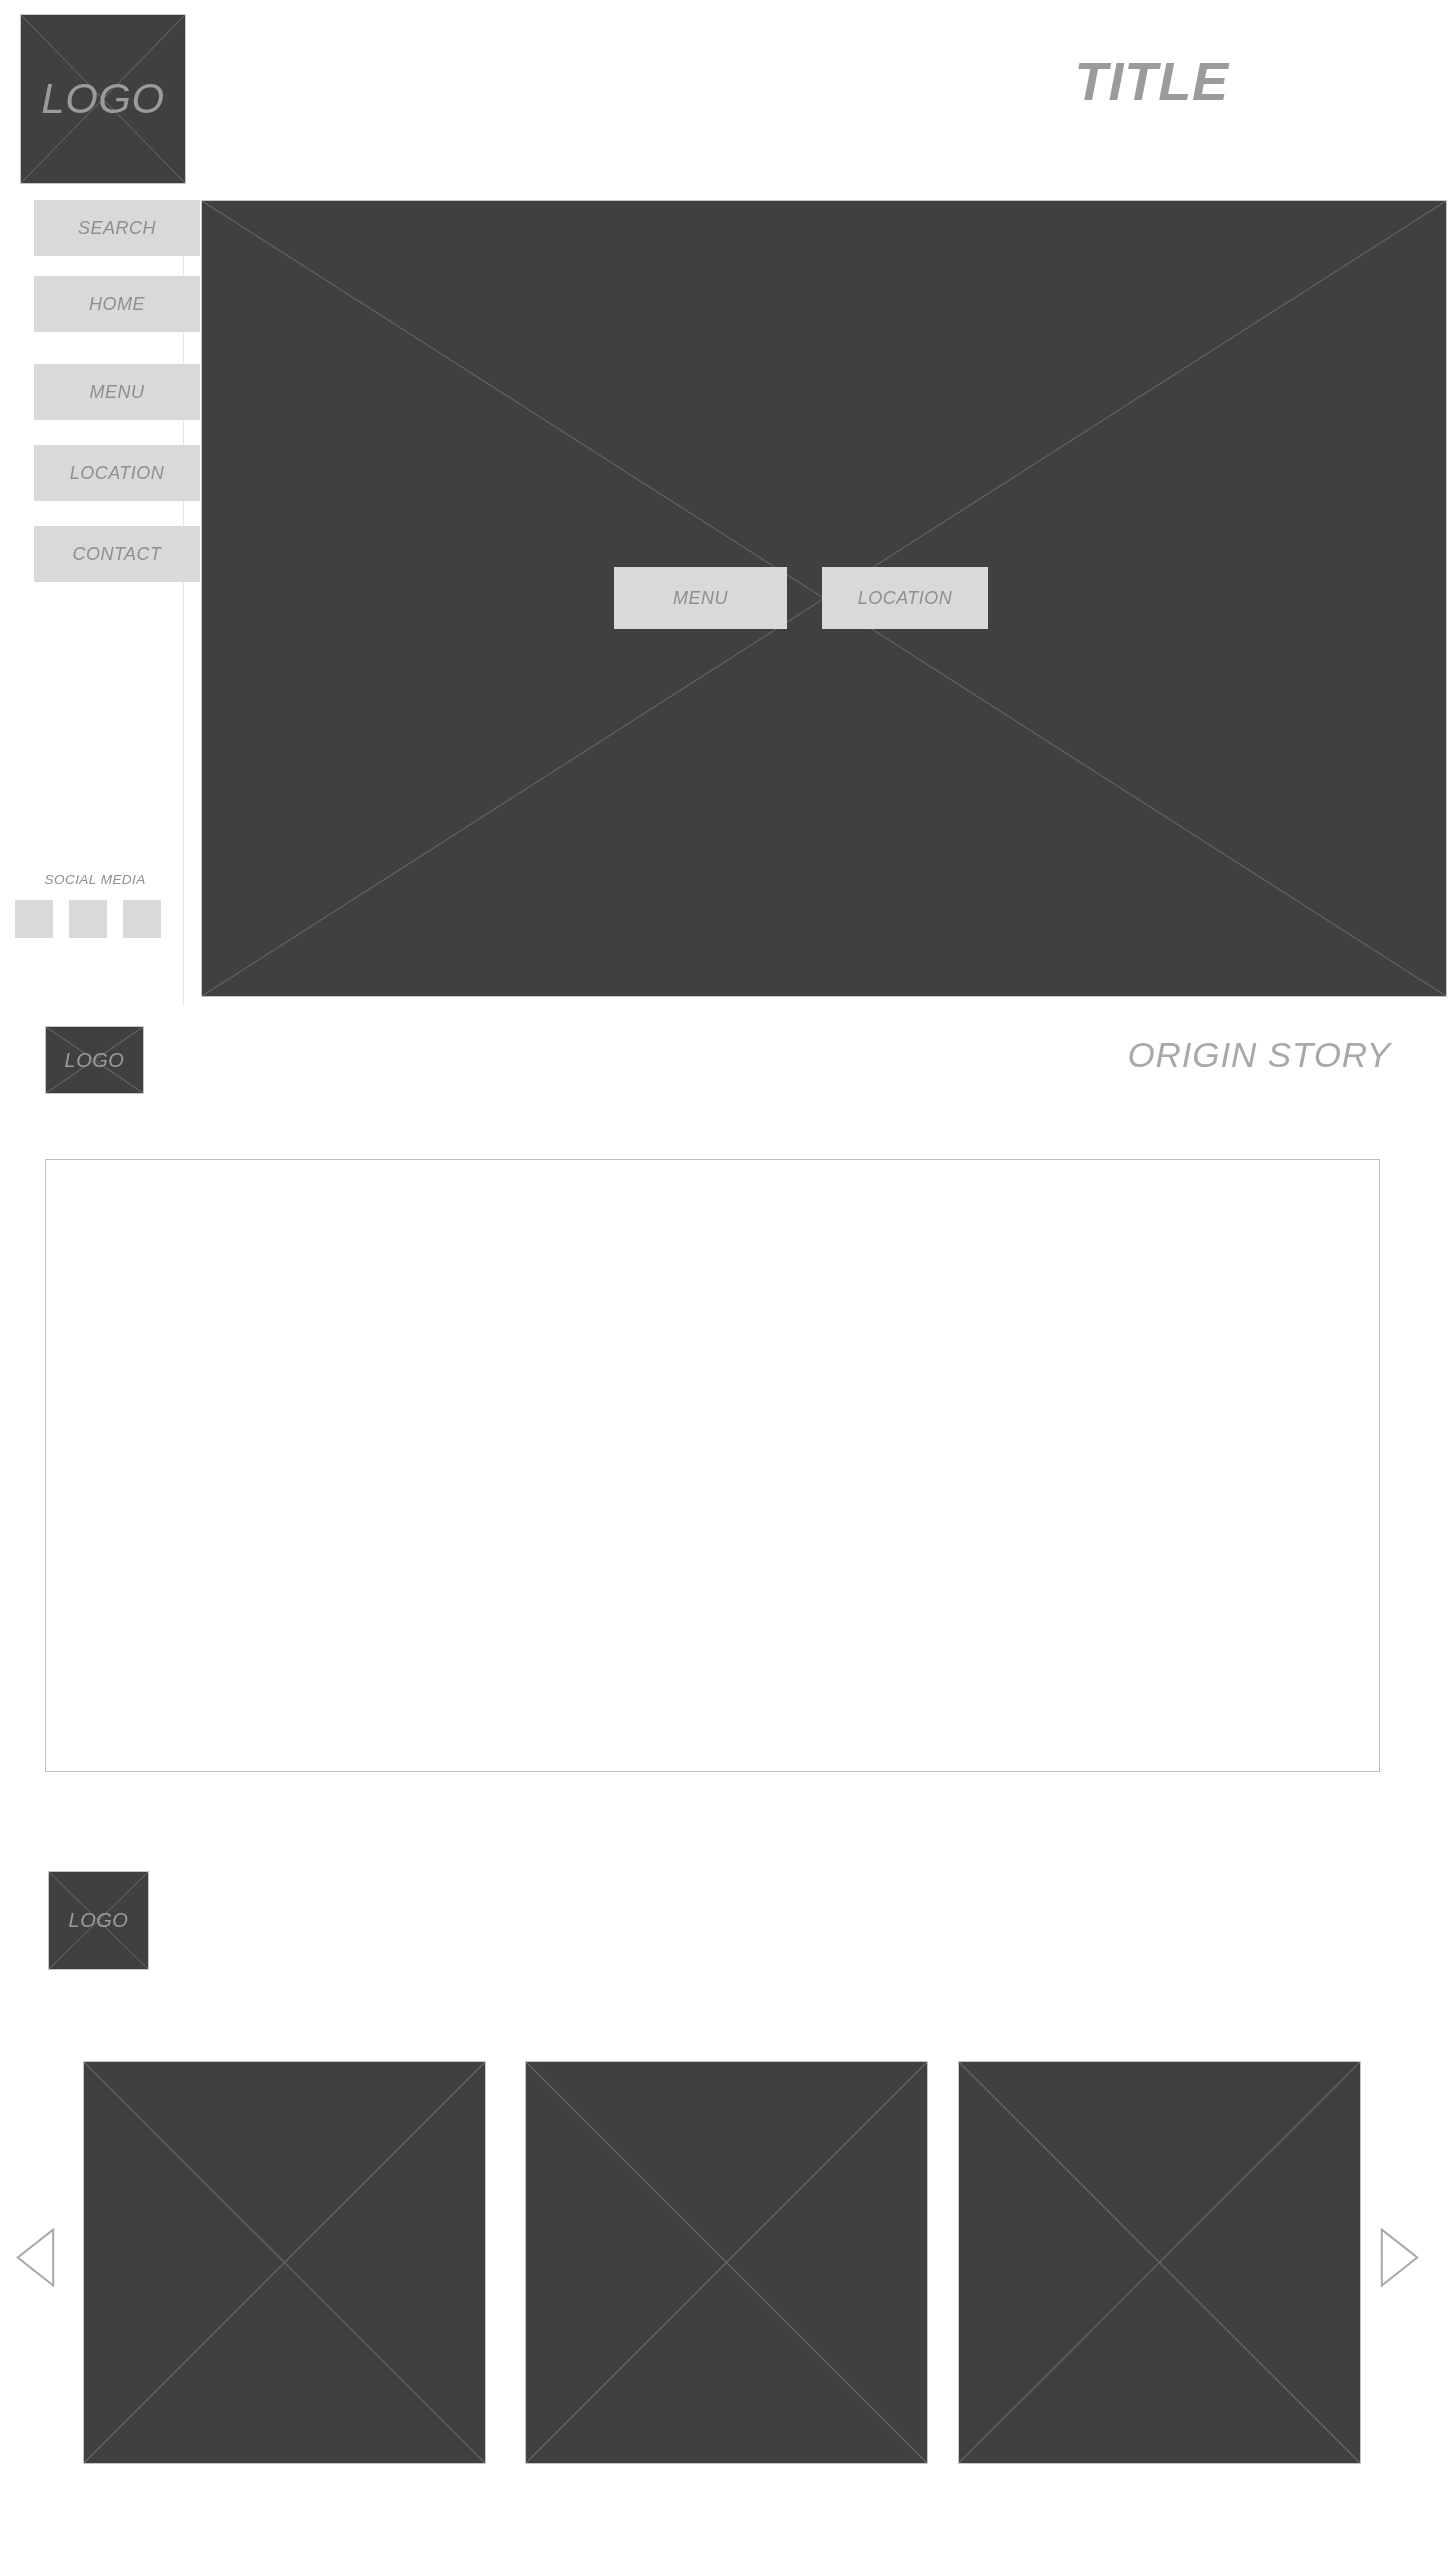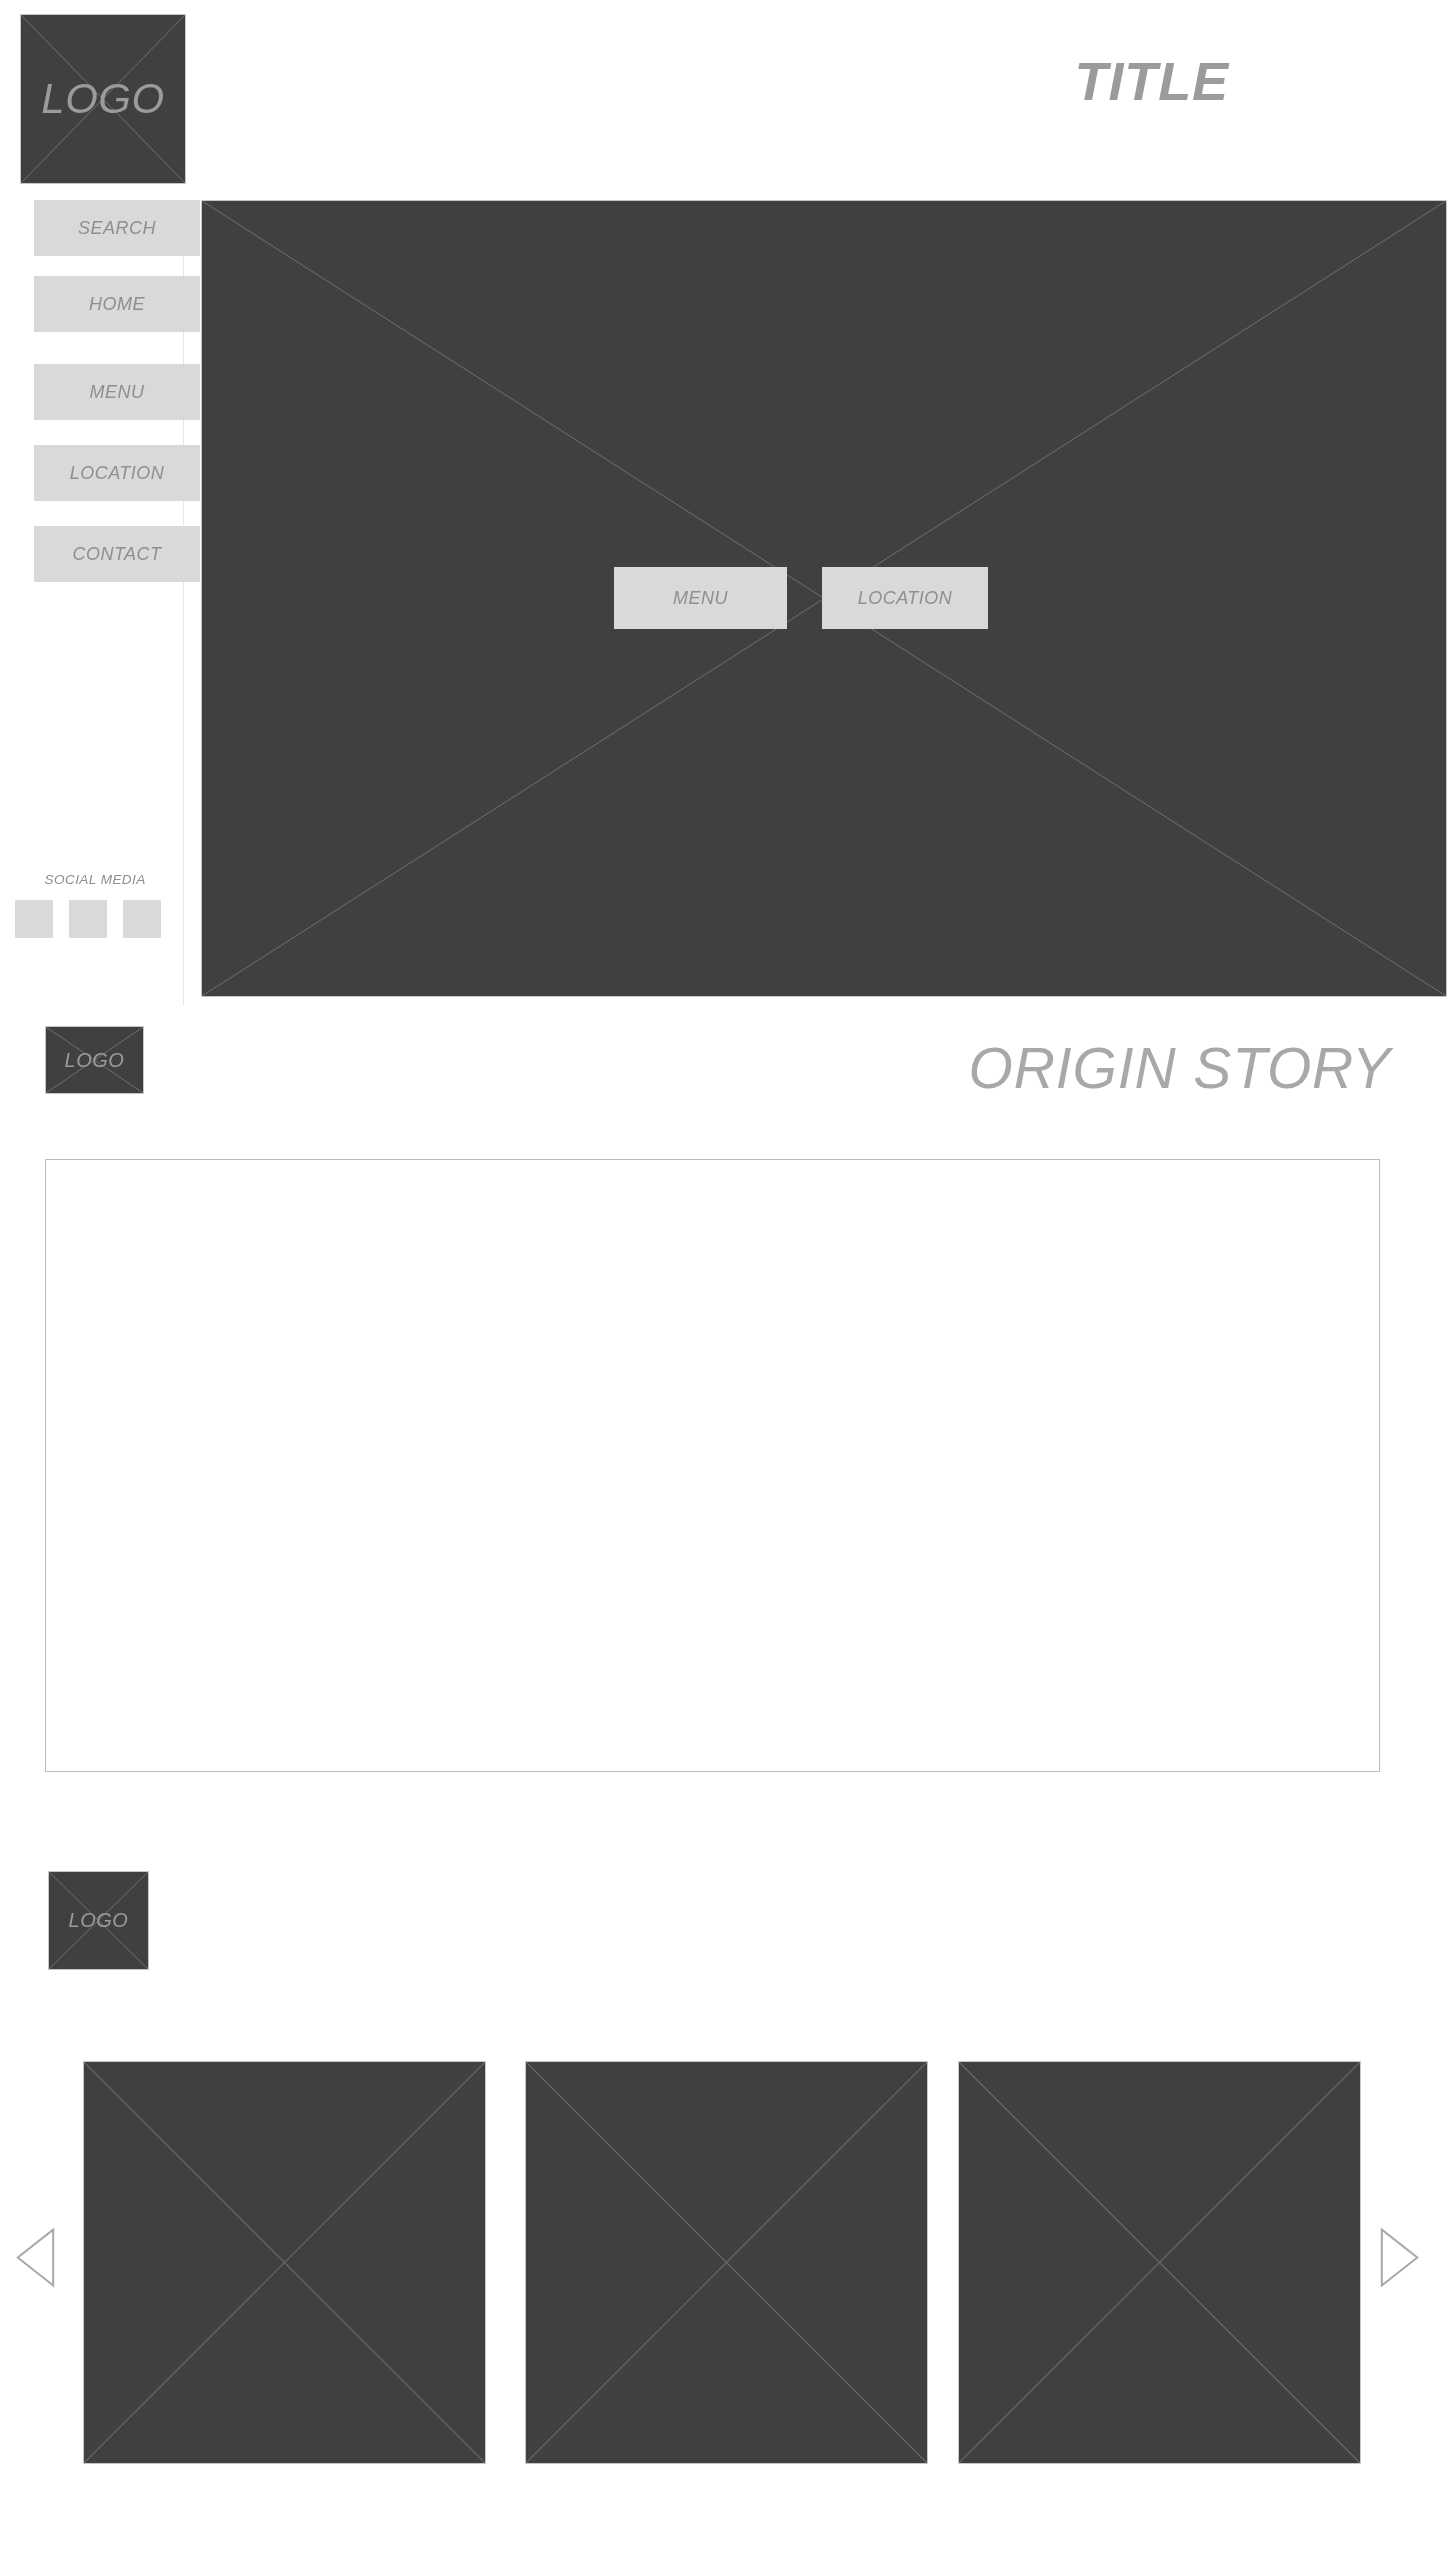"ORIGIN STORY" .origin-title { font-size: 57px -> 35px }
